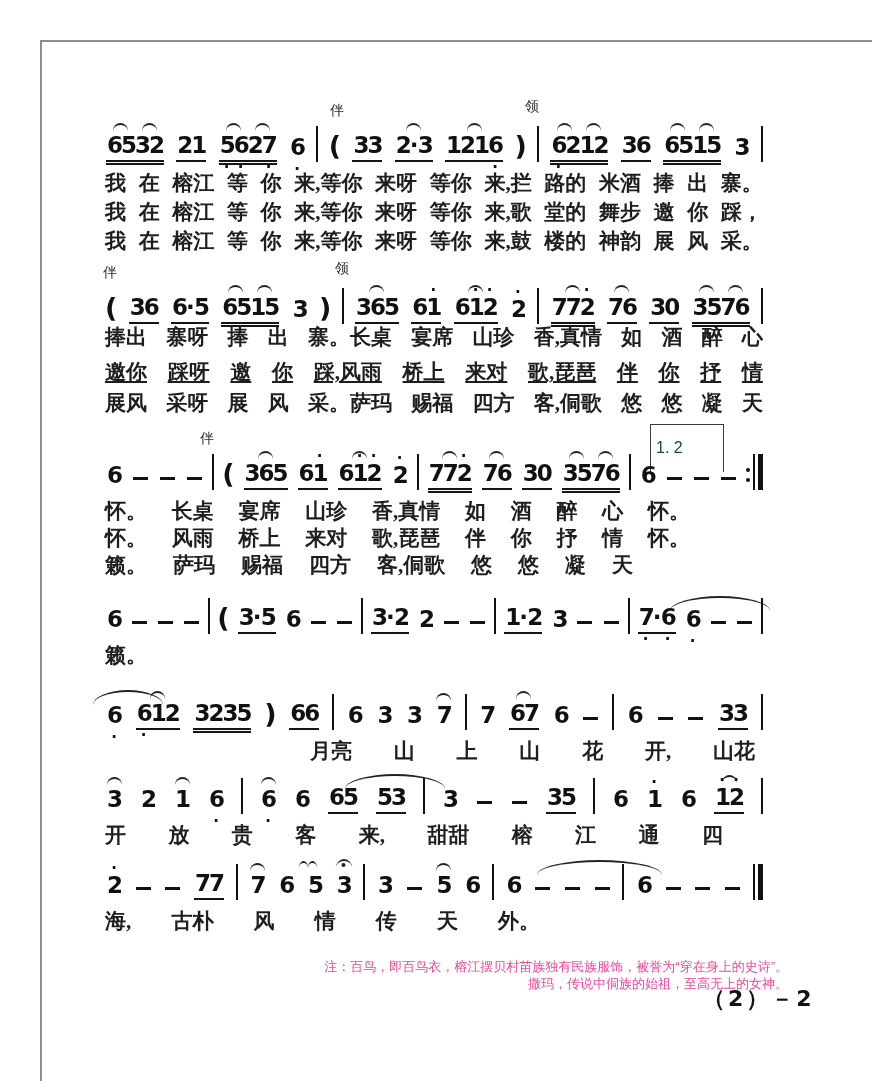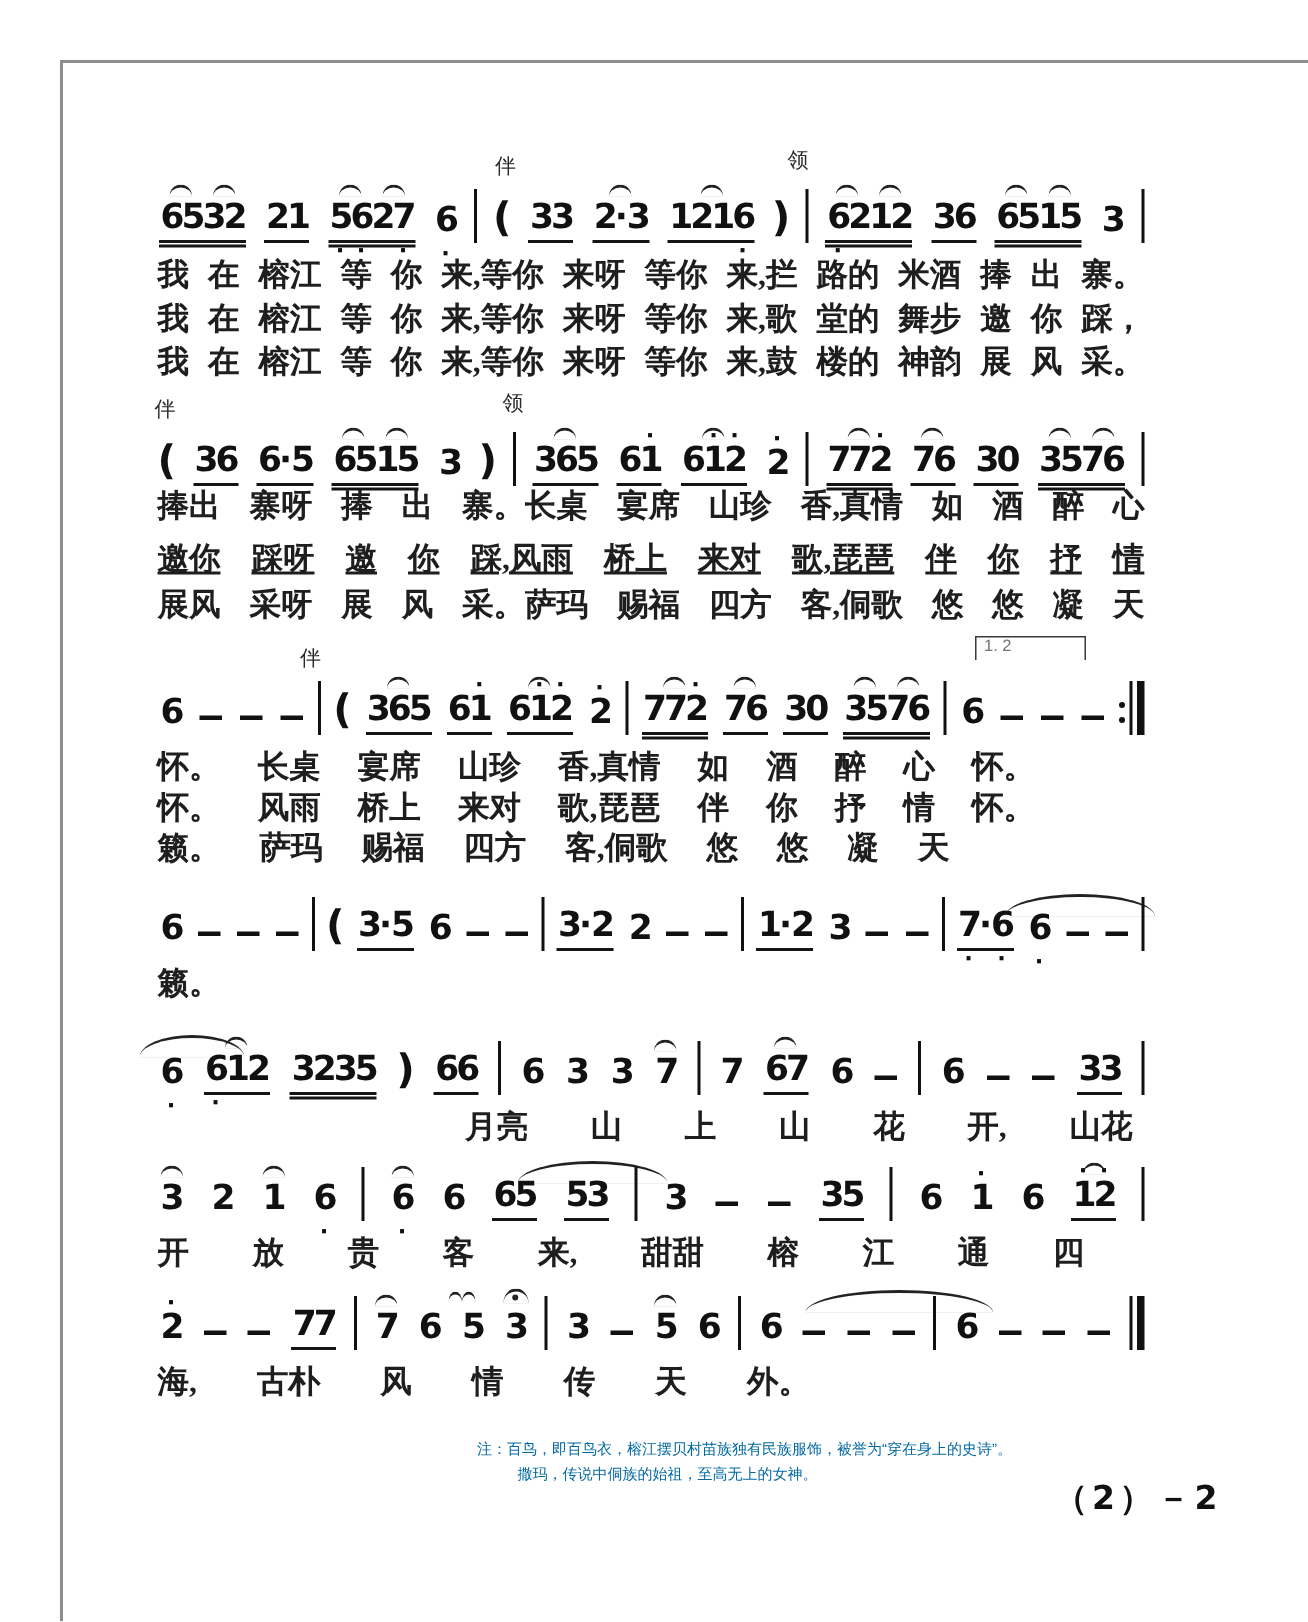"1. 2" .volta { color: #737373 -> #14532d; font-size: 11px -> 16px; padding: 0 5px -> 16px 5px }
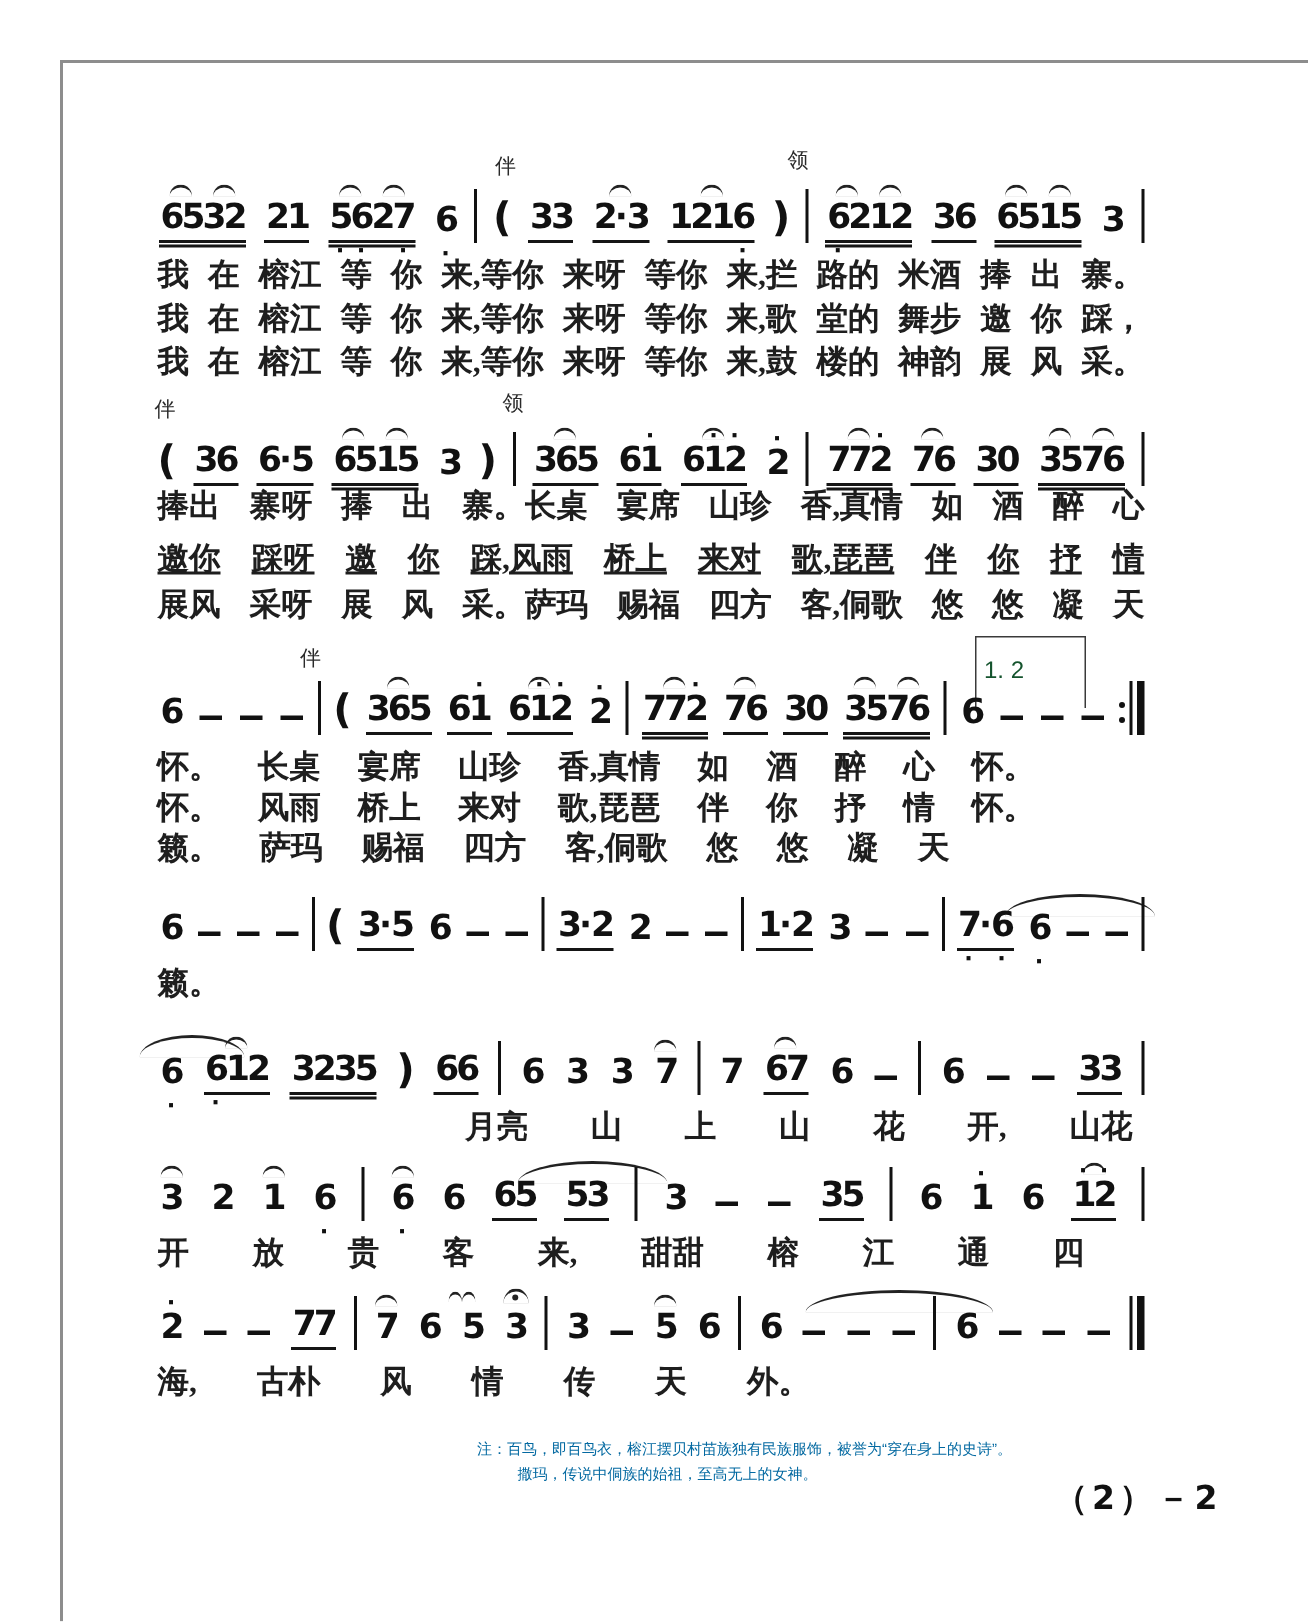"注：百鸟，即百鸟衣，榕江摆贝村苗族独有民族服饰，被誉为“穿在身上的史诗”。" .footnote { color: #0369a1 -> #ec4899; font-size: 10px -> 13px; text-align: none -> right }
